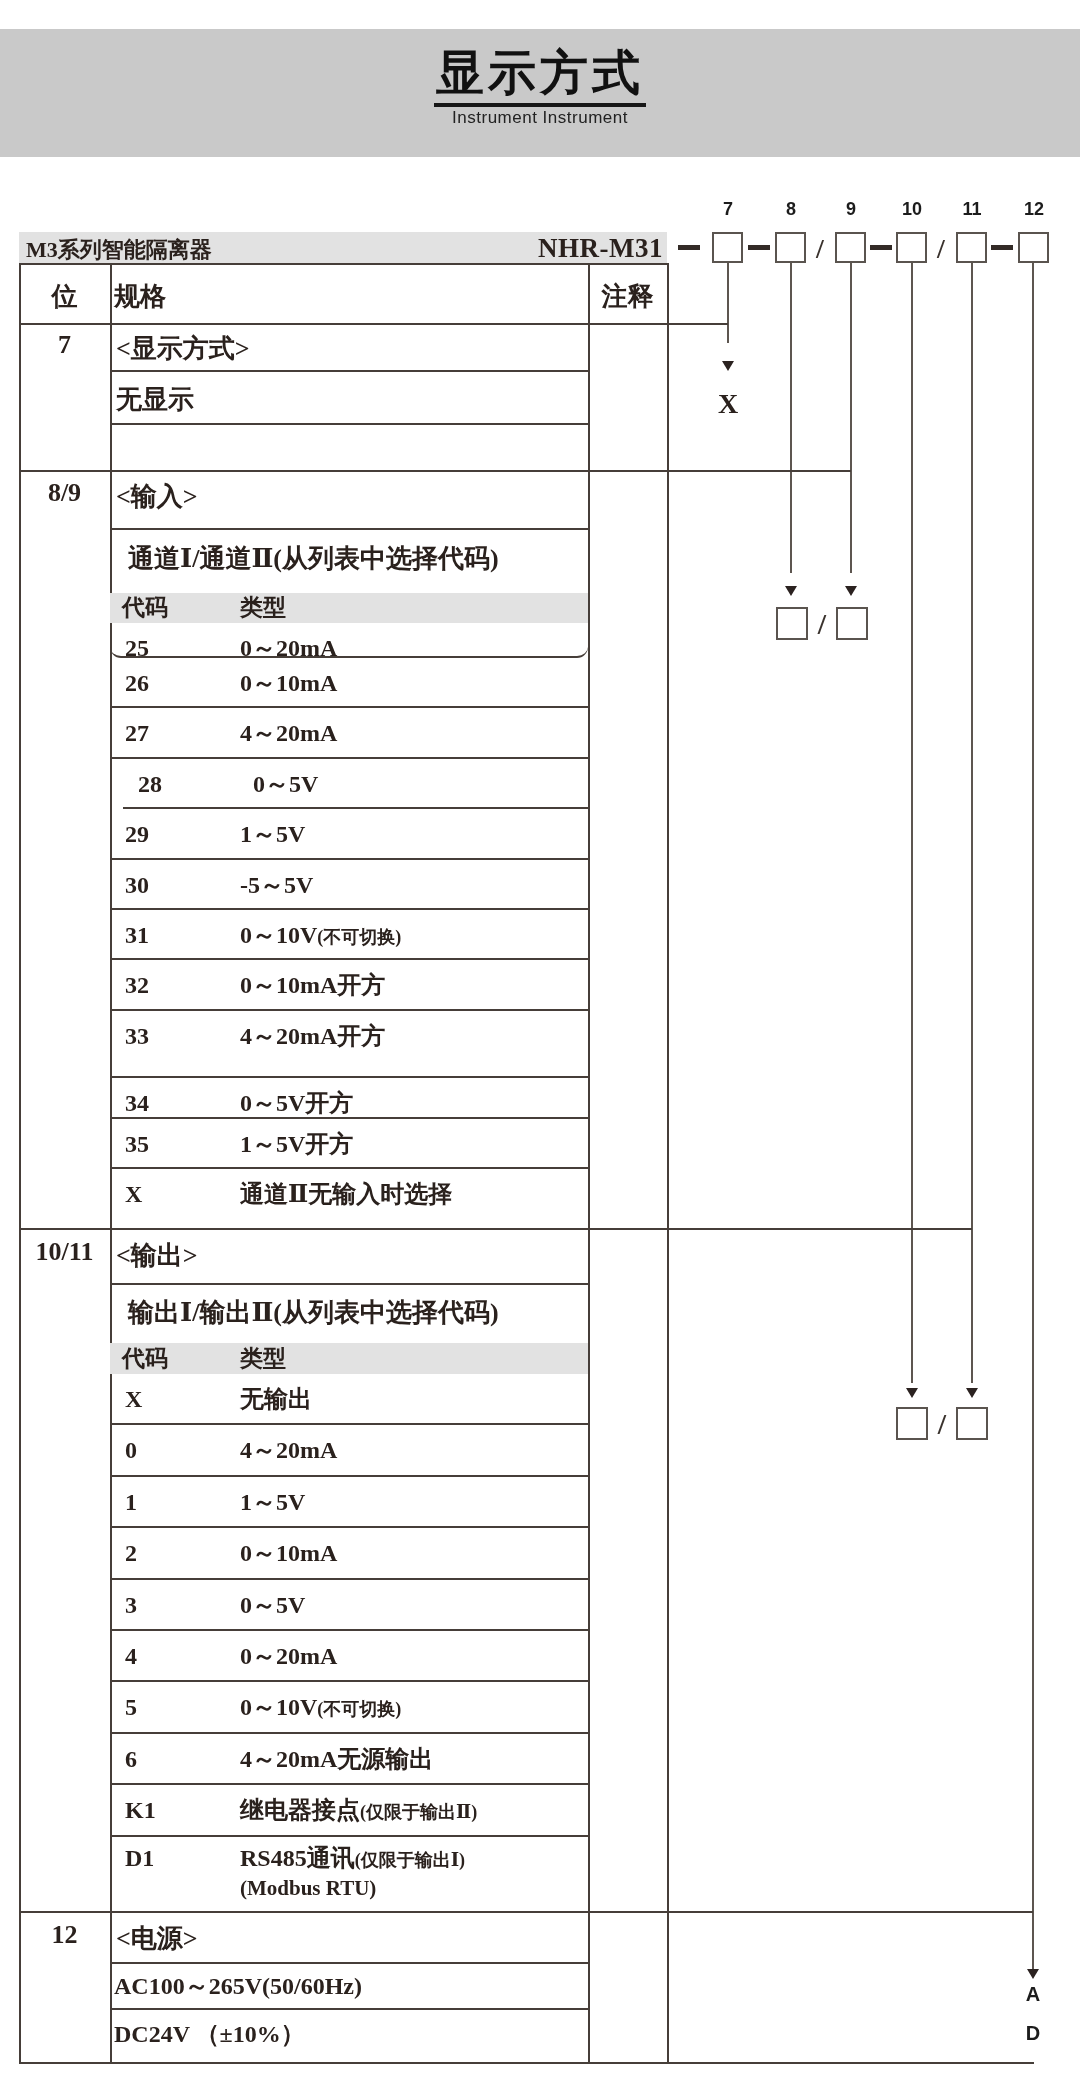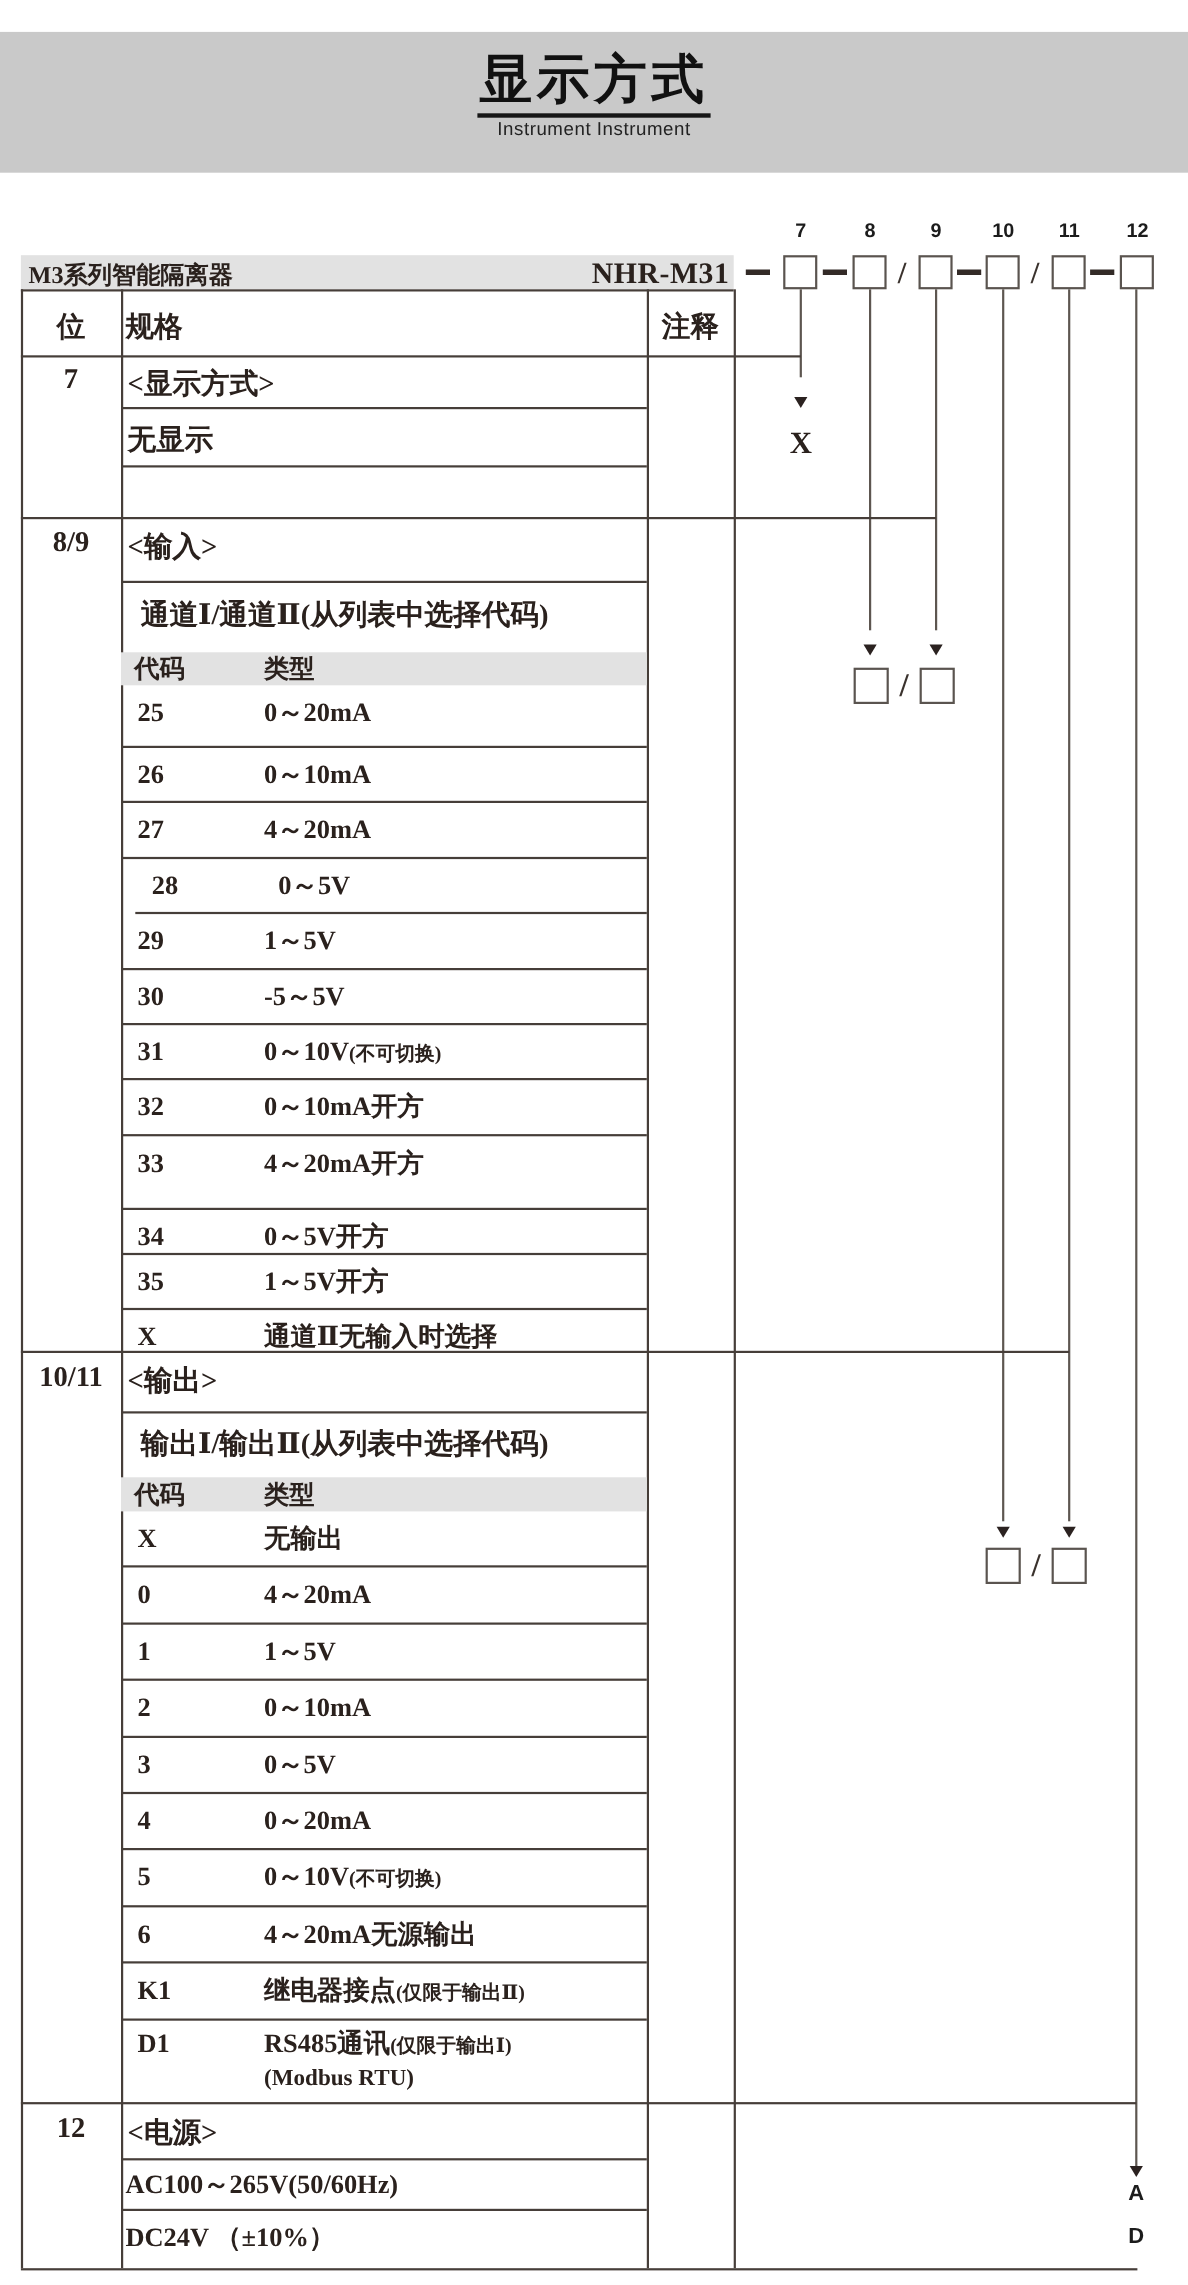"25" div.crow { border-radius: none -> 11px; height: 57px -> 35px }
